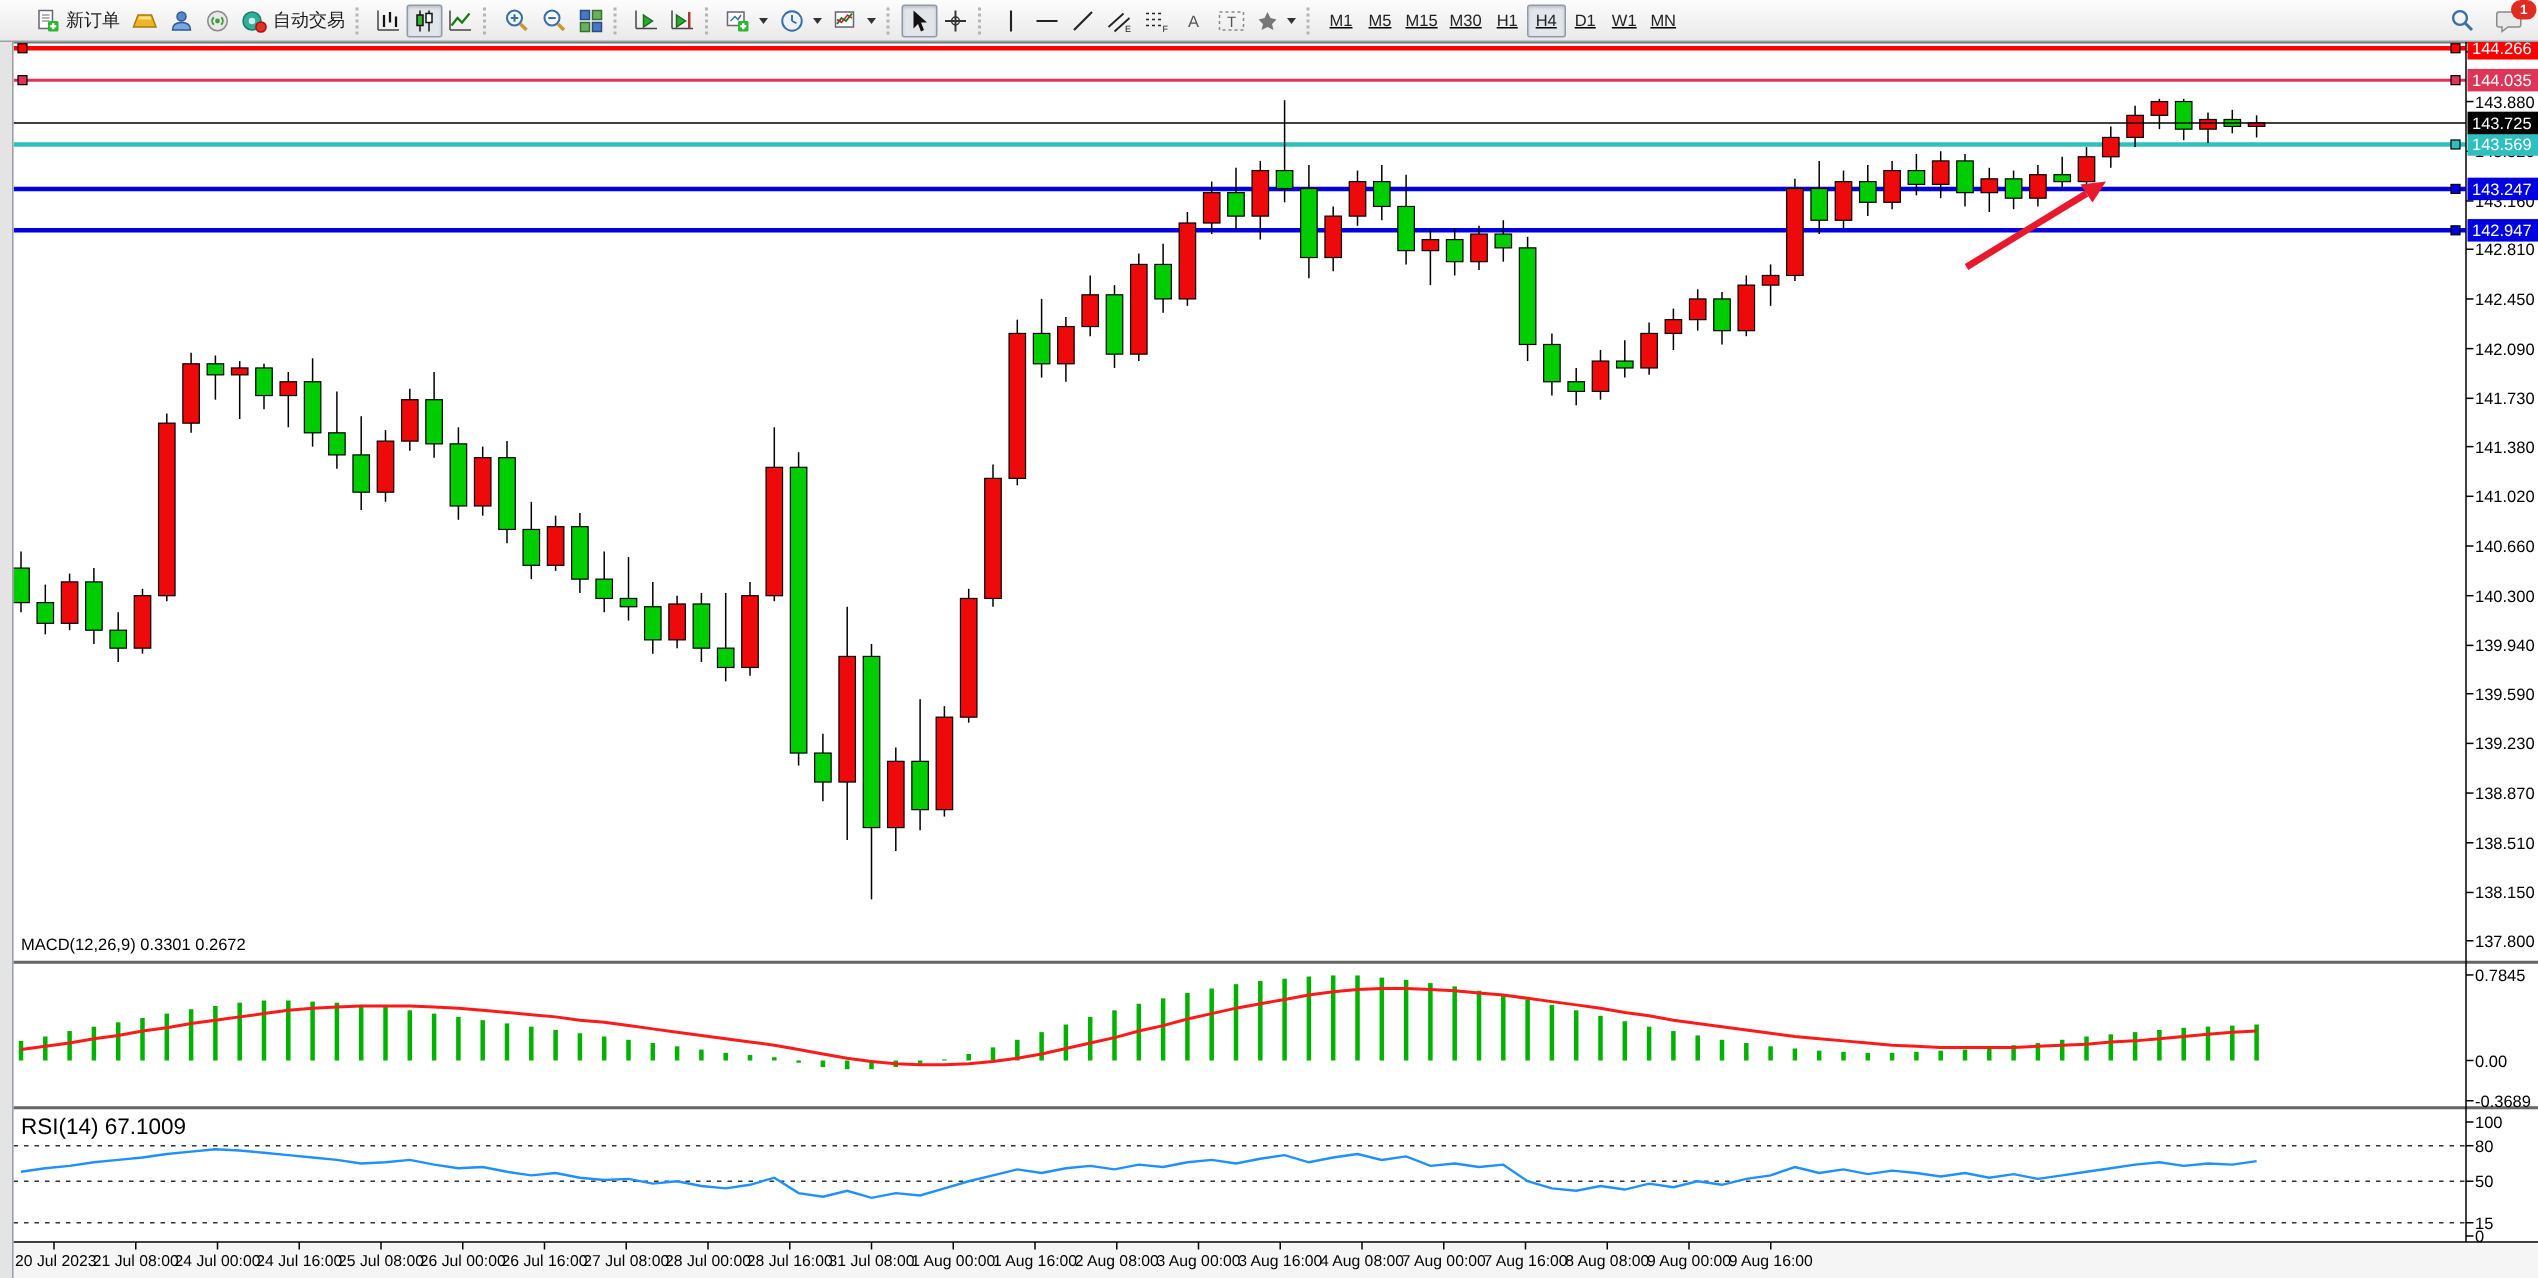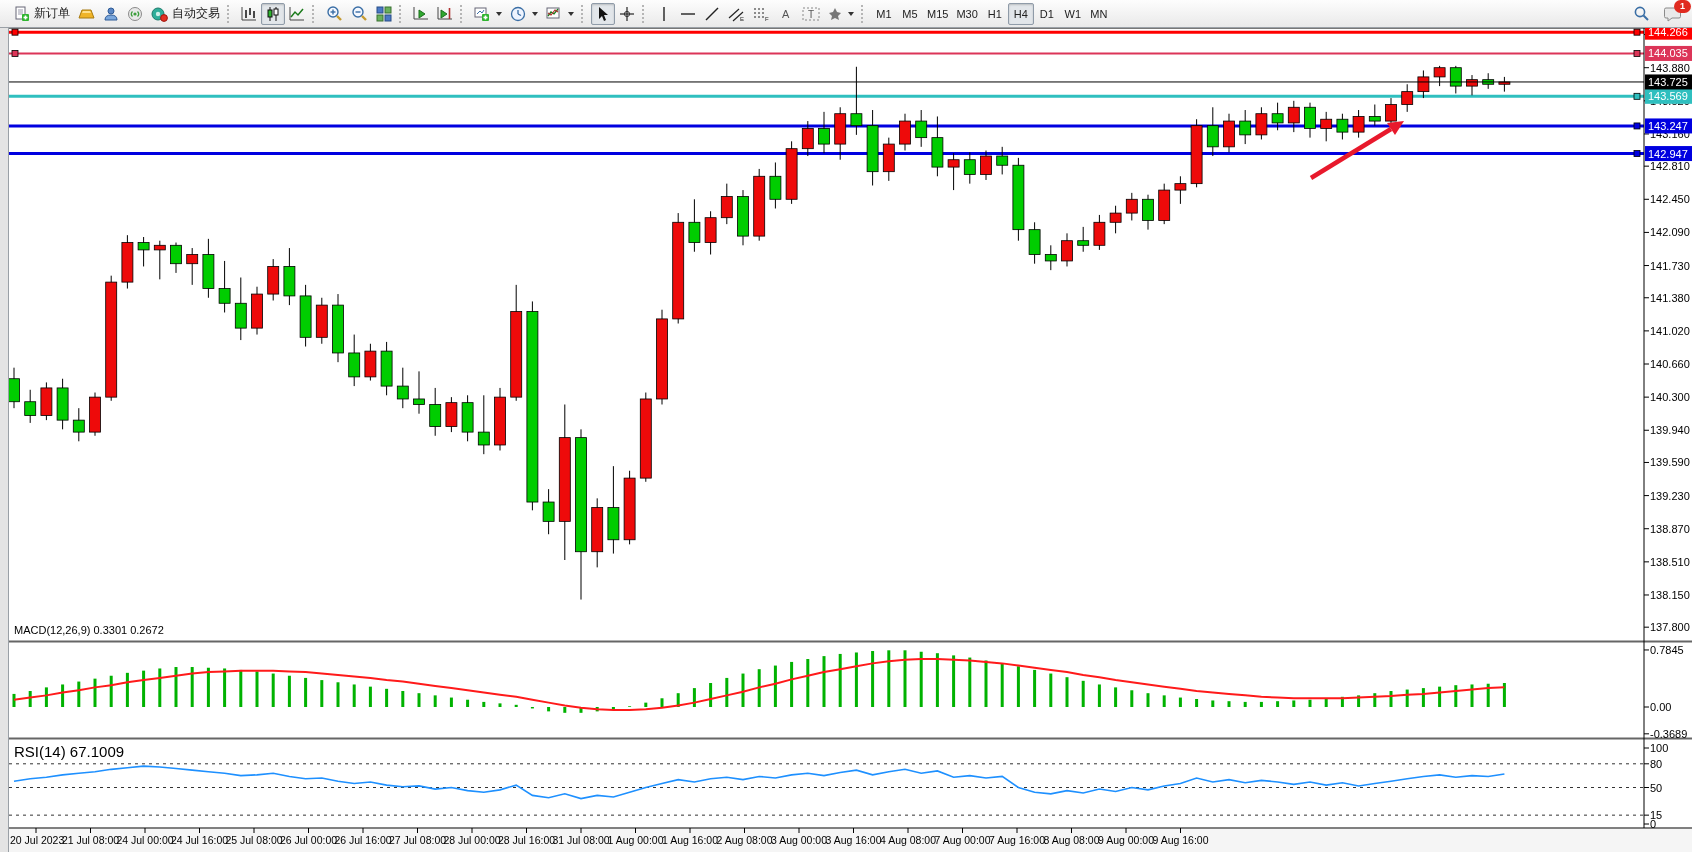"新订单" .toolbar { padding-left: 10px -> 20px }
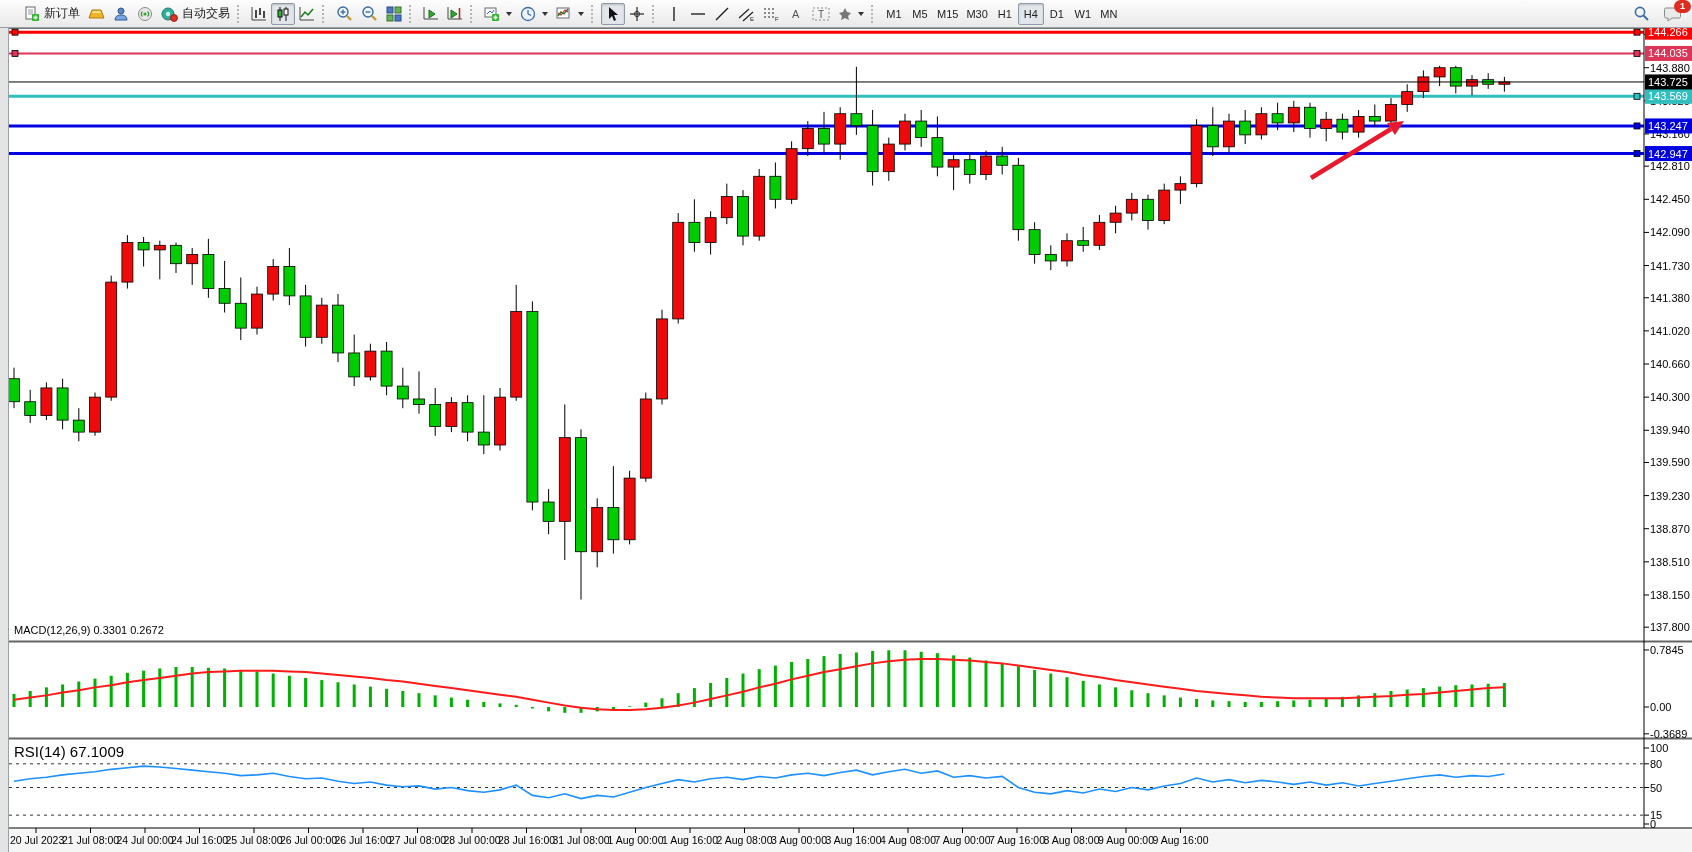"M1" div { text-decoration: none -> underline }
